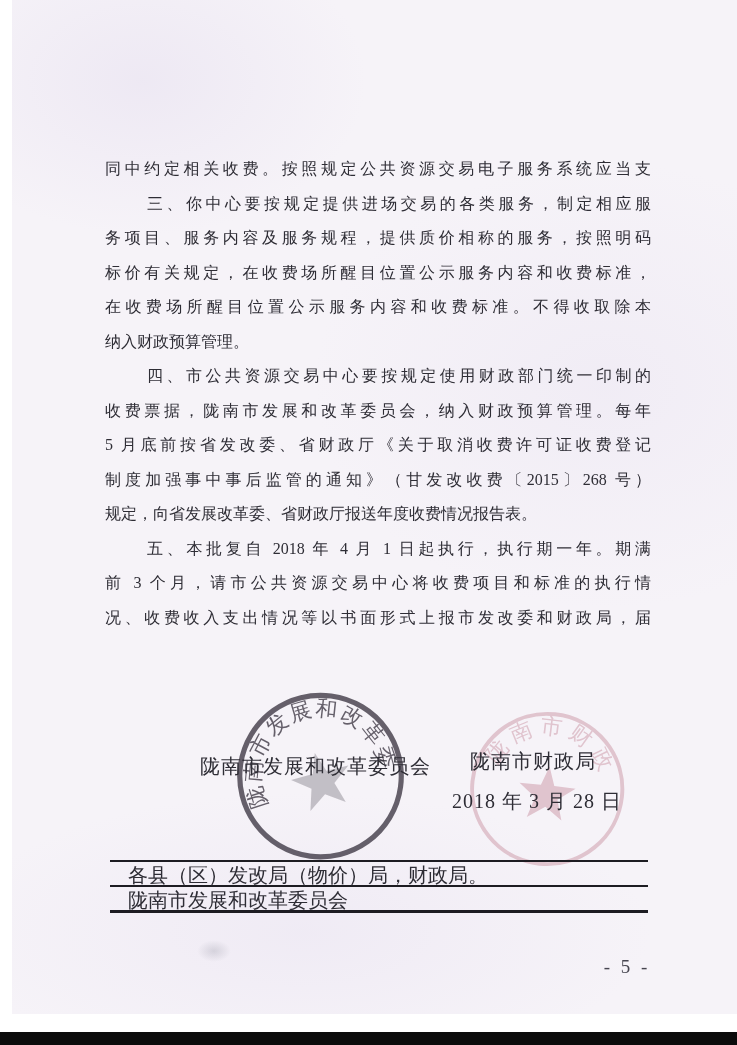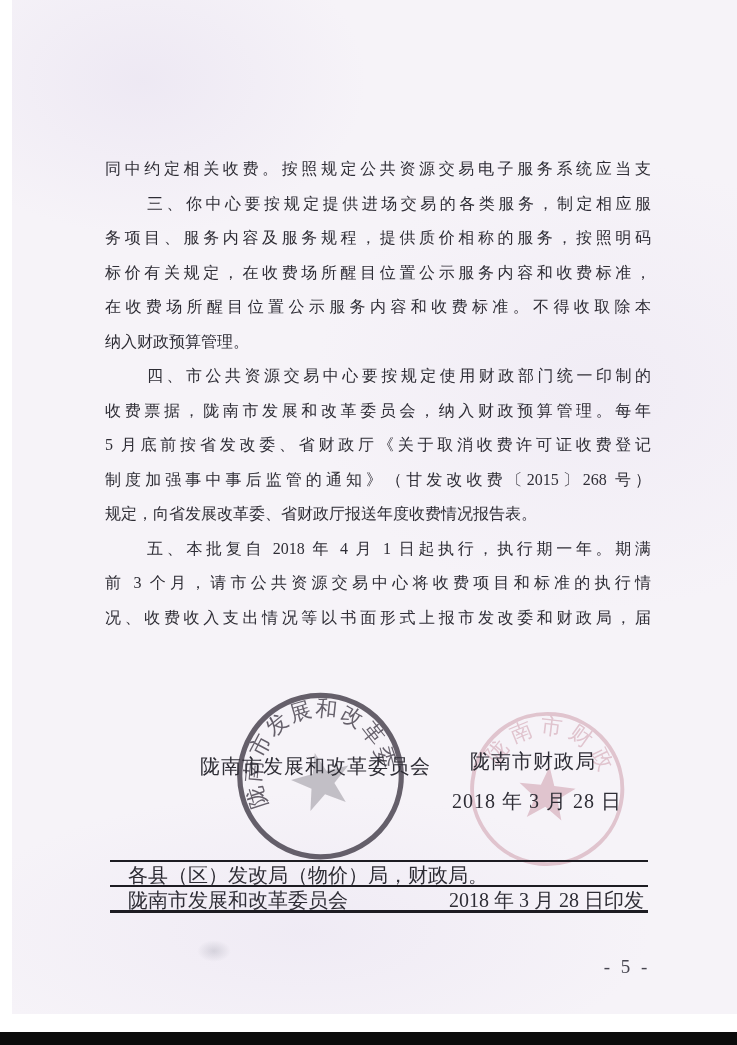"2018 年 3 月 28 日印发" span { html: <span>2018 年 3 月 28 日印发</span> -> none }
